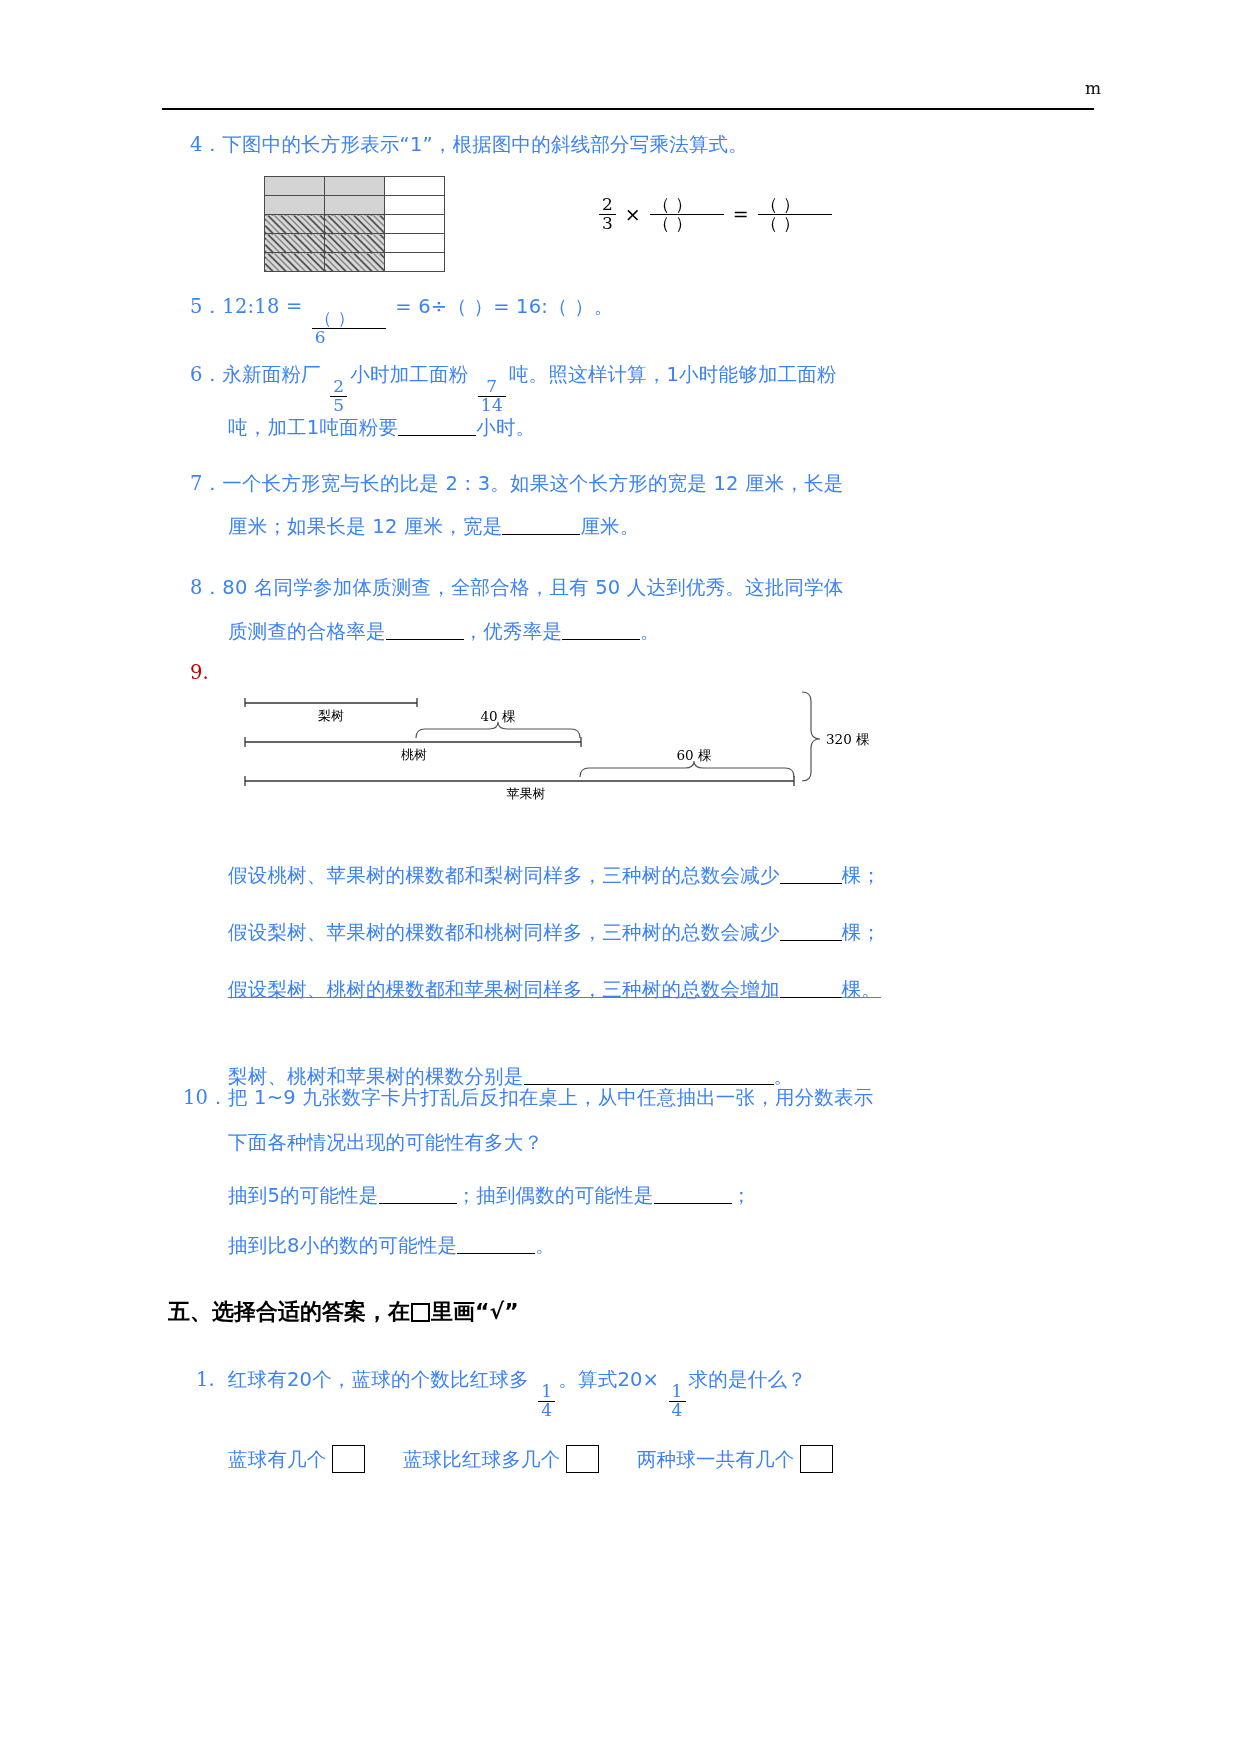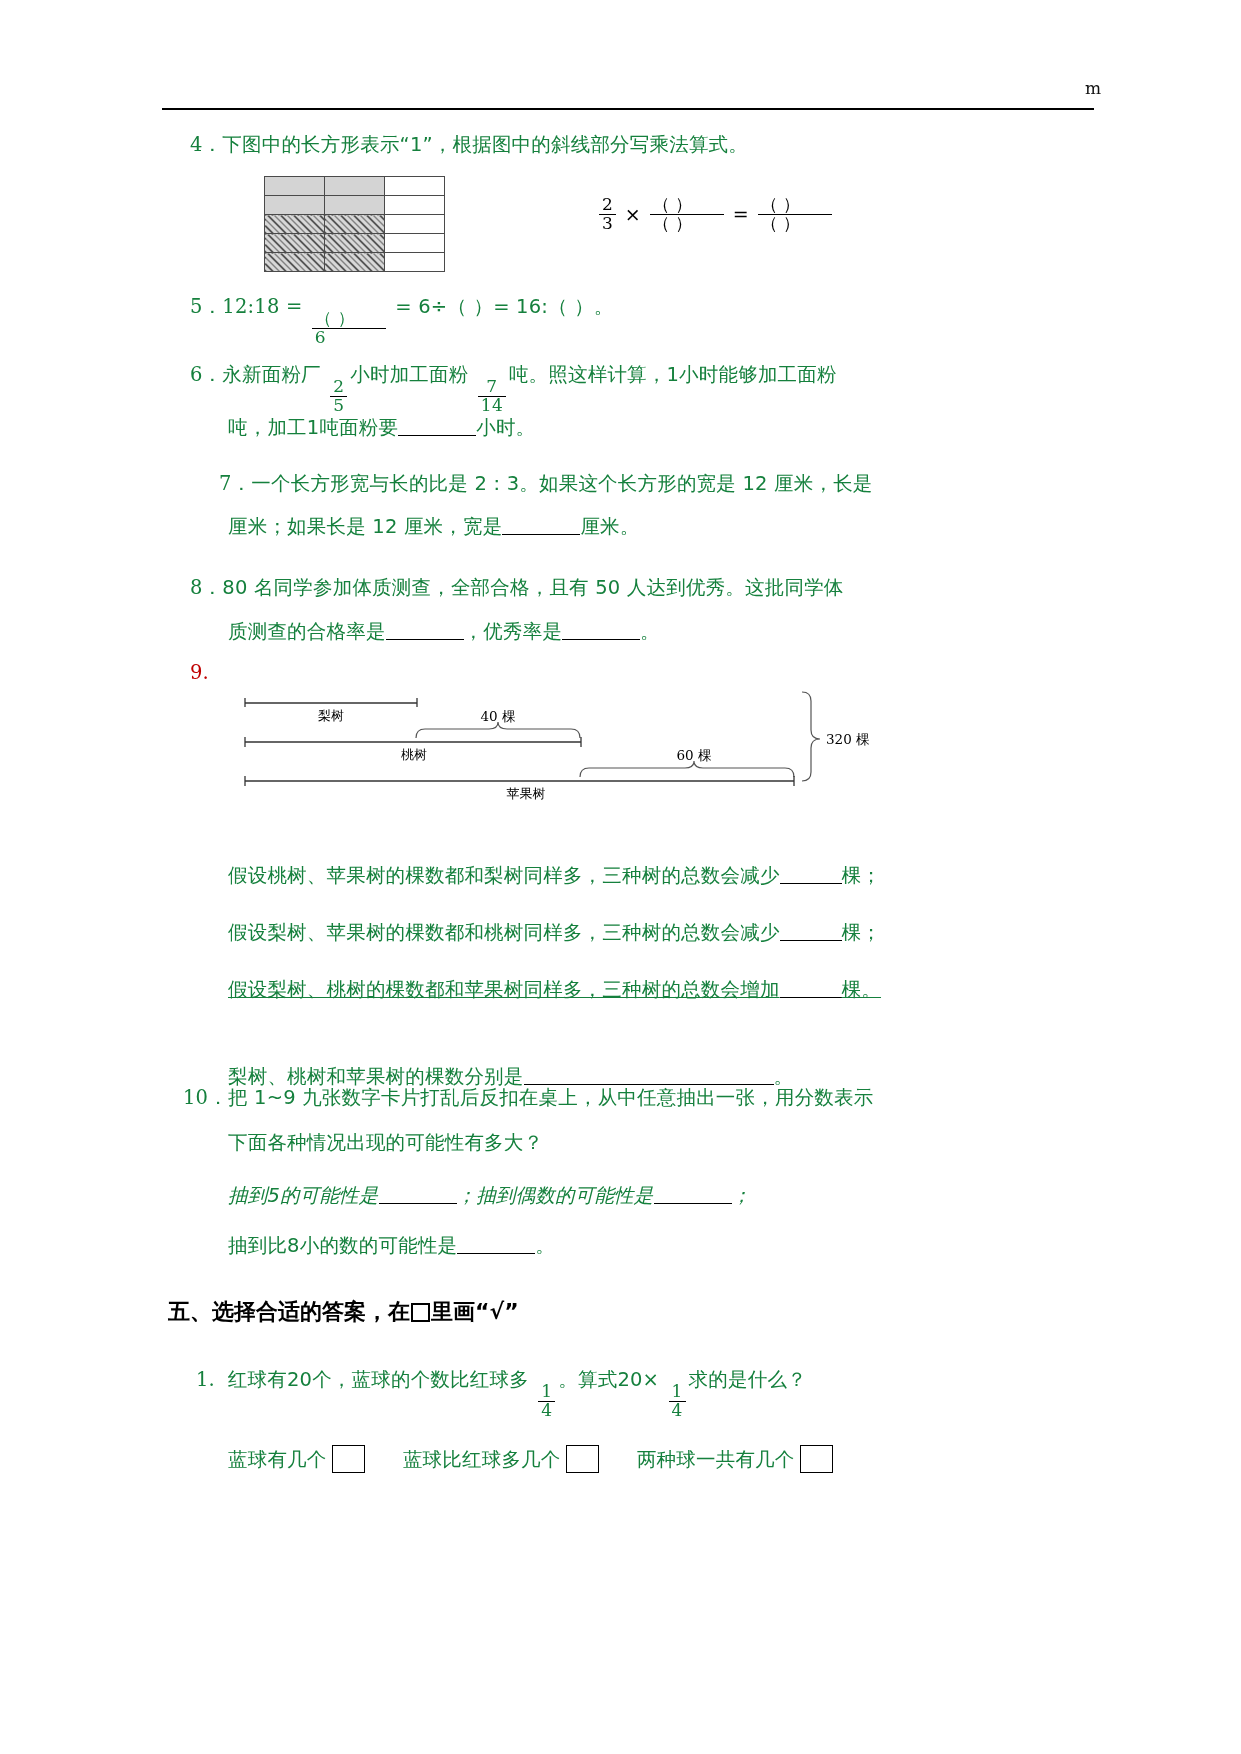"4．下图中的长方形表示“1”，根据图中的斜线部分写乘法算式。" .q { color: #15803d -> #3b82f6 }
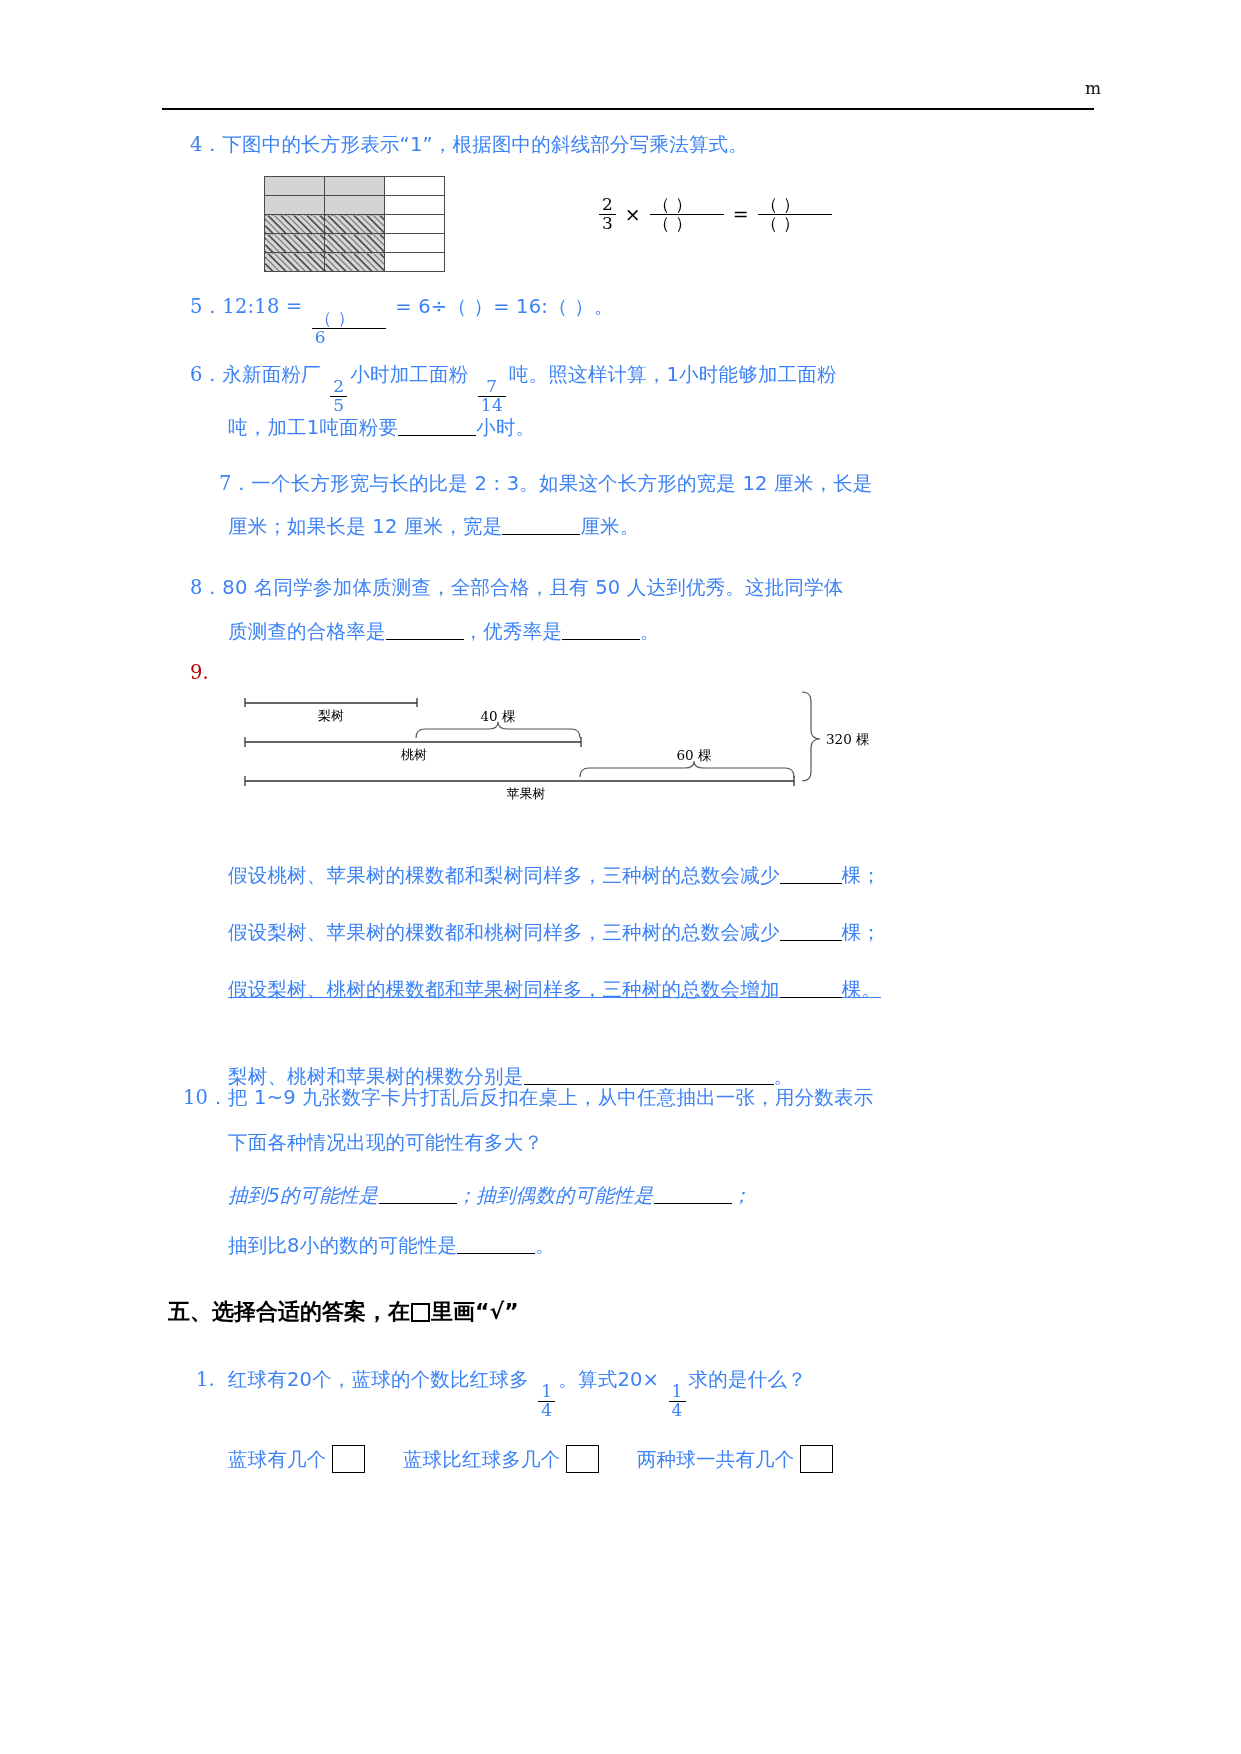"7．一个长方形宽与长的比是 2：3。如果这个长方形的宽是 12 厘米，长是" div.q { margin-left: 29px -> none }
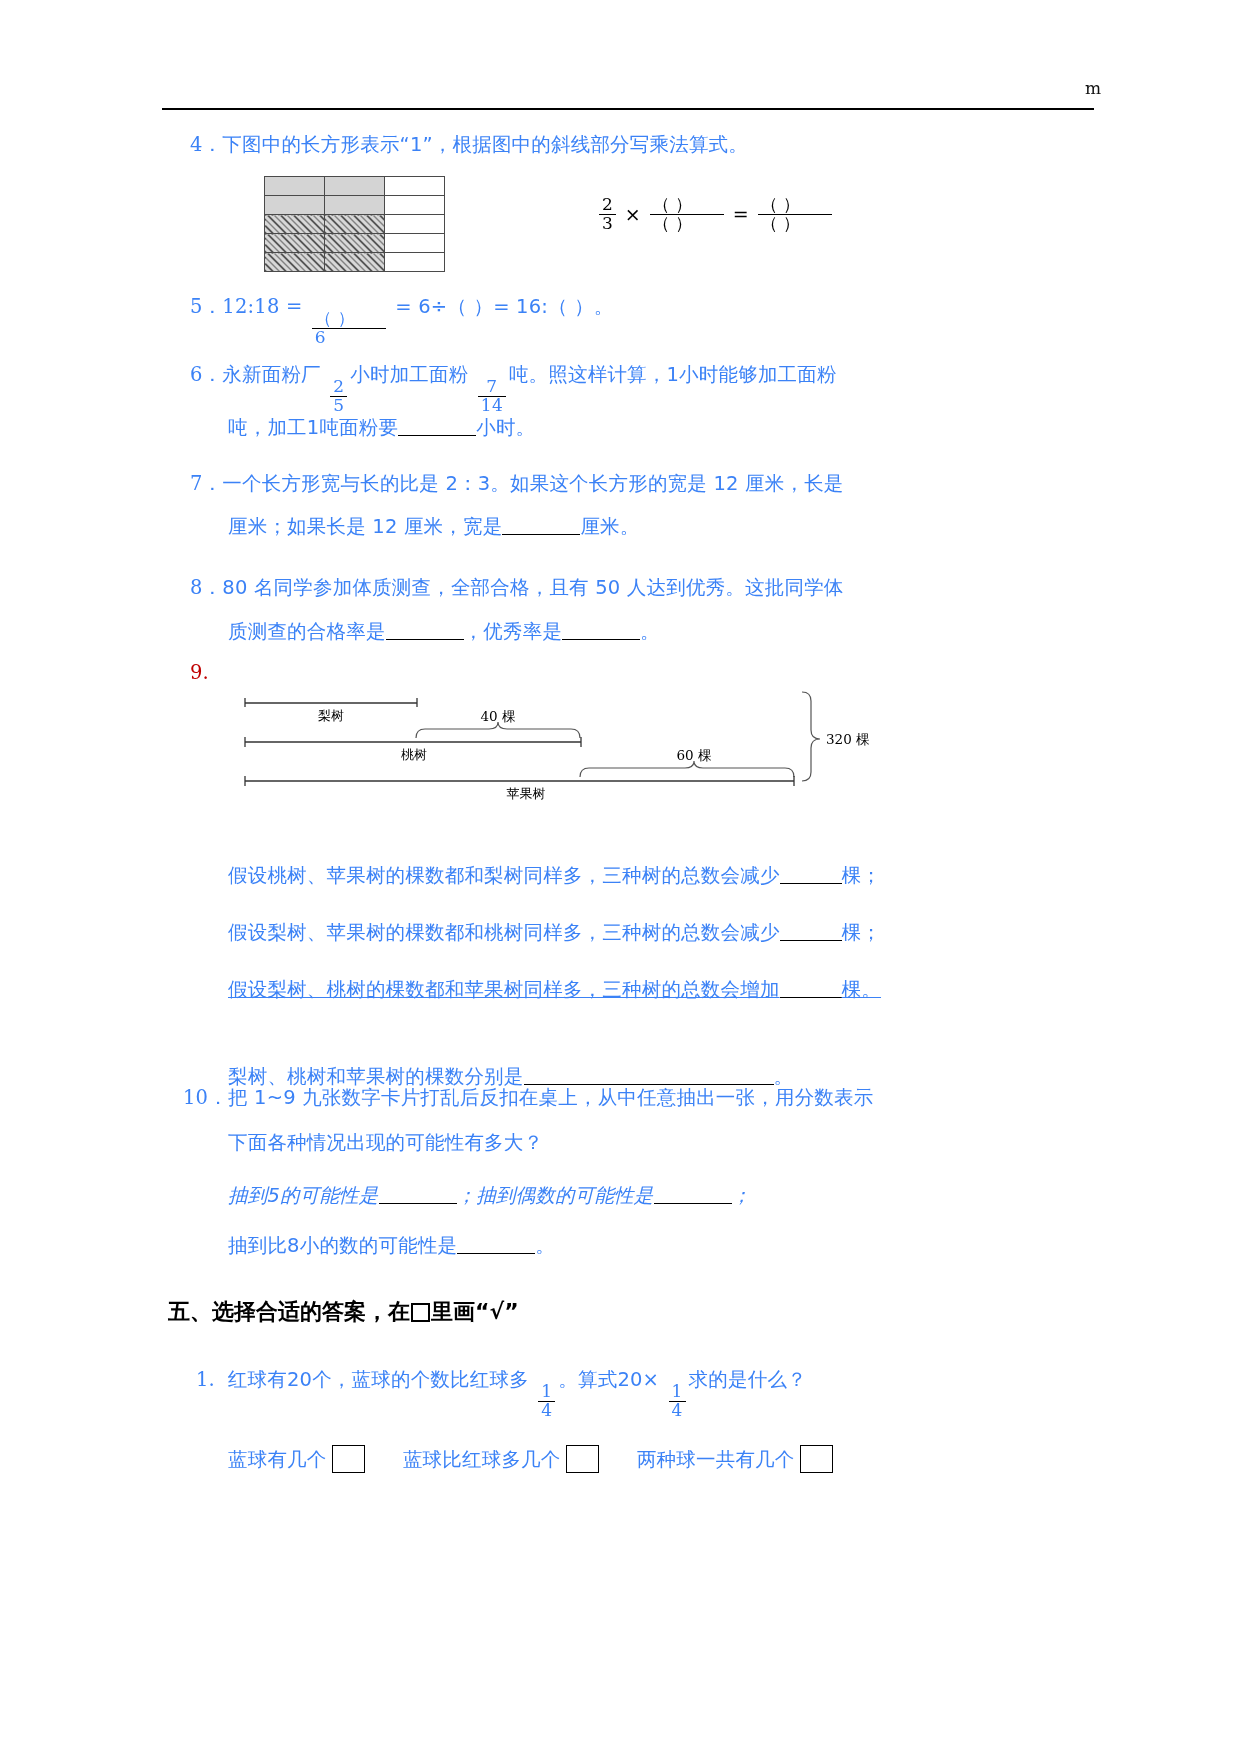"抽到5的可能性是 ；抽到偶数的可能性是 ；" div.q { font-style: italic -> none }
